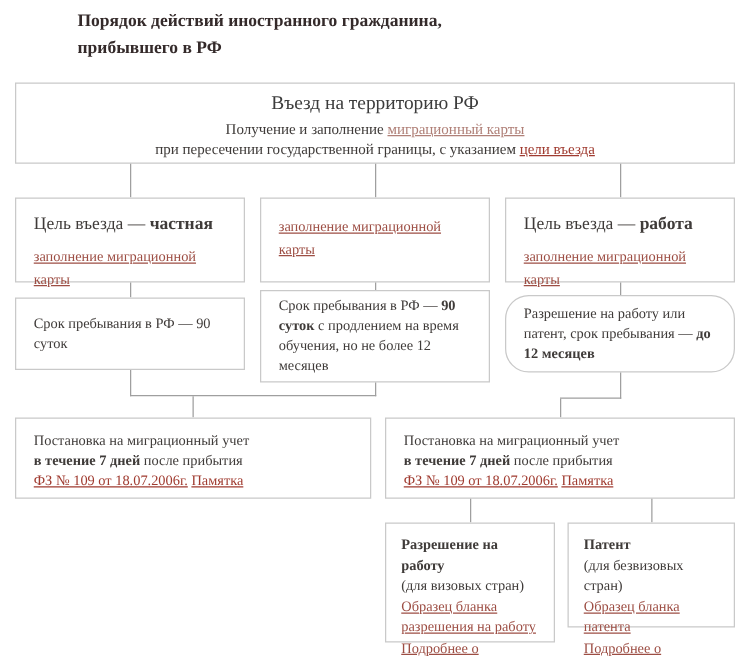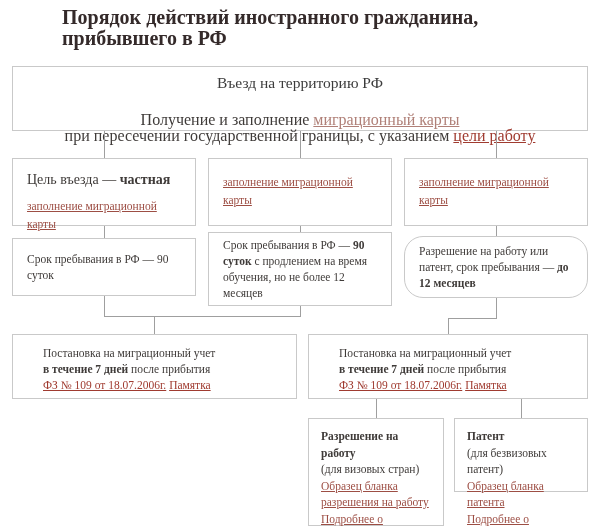"Порядок действий иностранного" .page-title { font-size: 20px -> 14px }
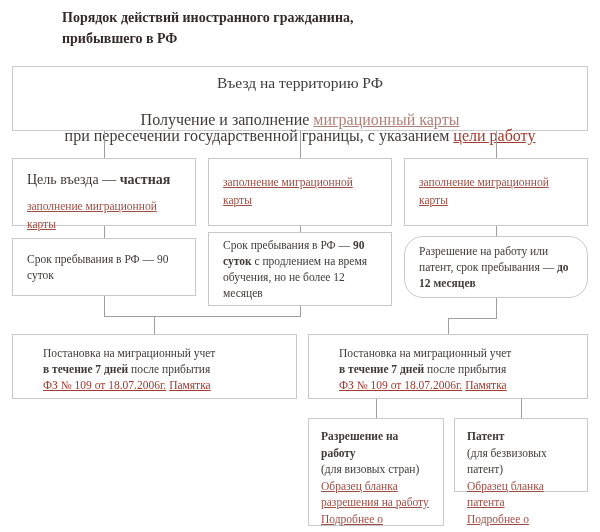"Получение и заполнение миграционный" .entry-sub { font-size: 16px -> 12px; margin-top: 20px -> 3px }
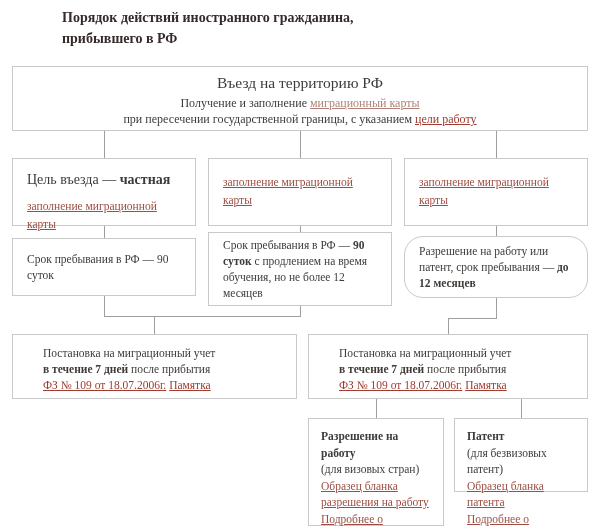"цели работу" a.lnk-bright { text: работу -> въезда }
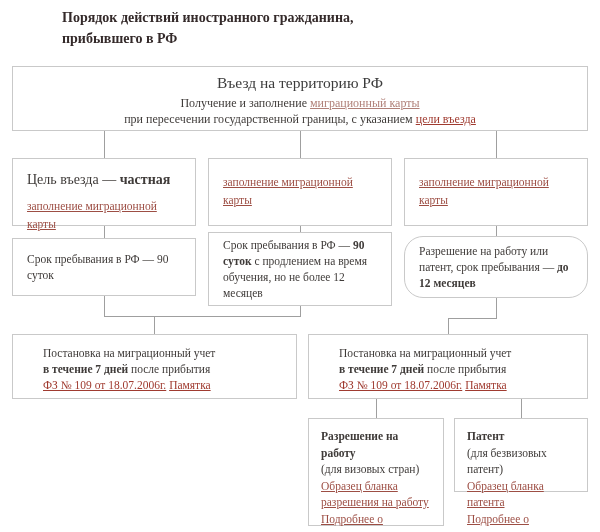"Цель въезда — работа" div.purpose-h { html: none -> <div><span>Цель въезда — </span><b>работа</b></div> }
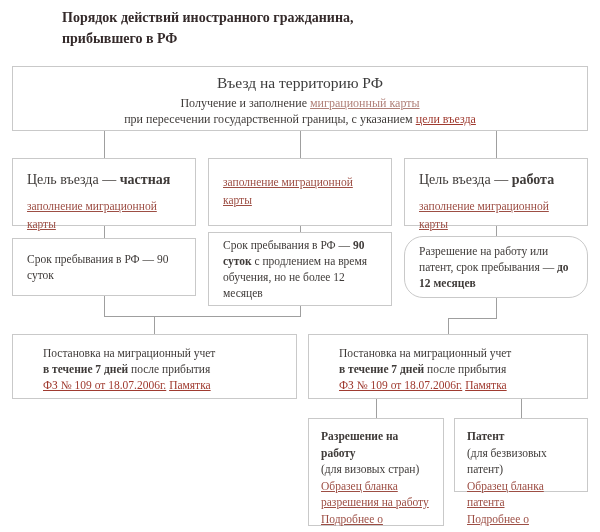"Постановка на миграционный учет" .reg { padding: 10px 0 0 30px -> 10px 0 0 14px }
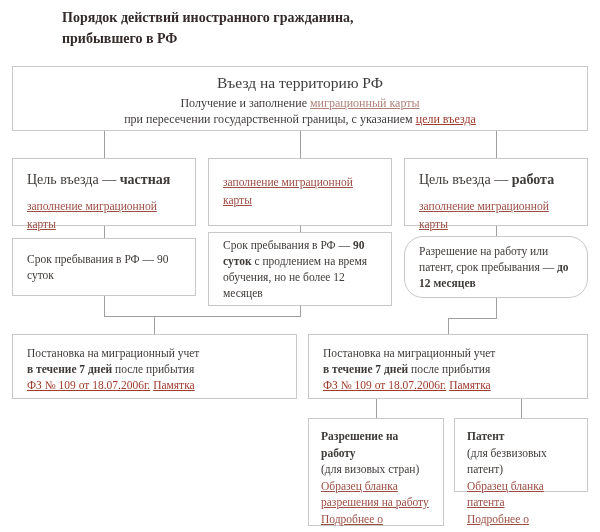"Разрешение на работу" div.box { height: 108px -> 96px }
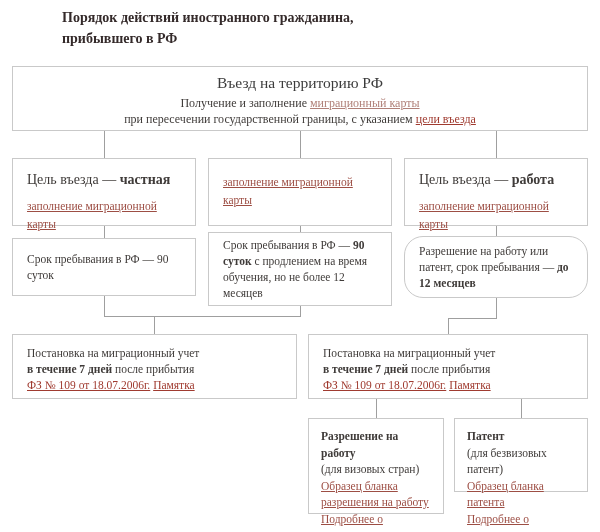"Патент" div.box { height: 74px -> 84px }
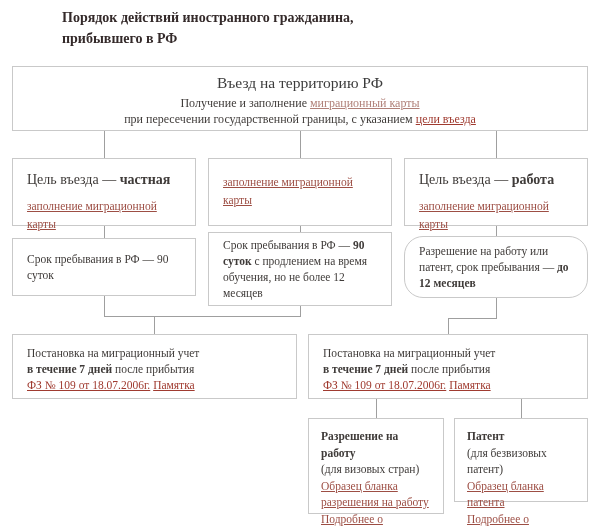"(для безвизовых патент)" div.small { text: патент -> стран }
